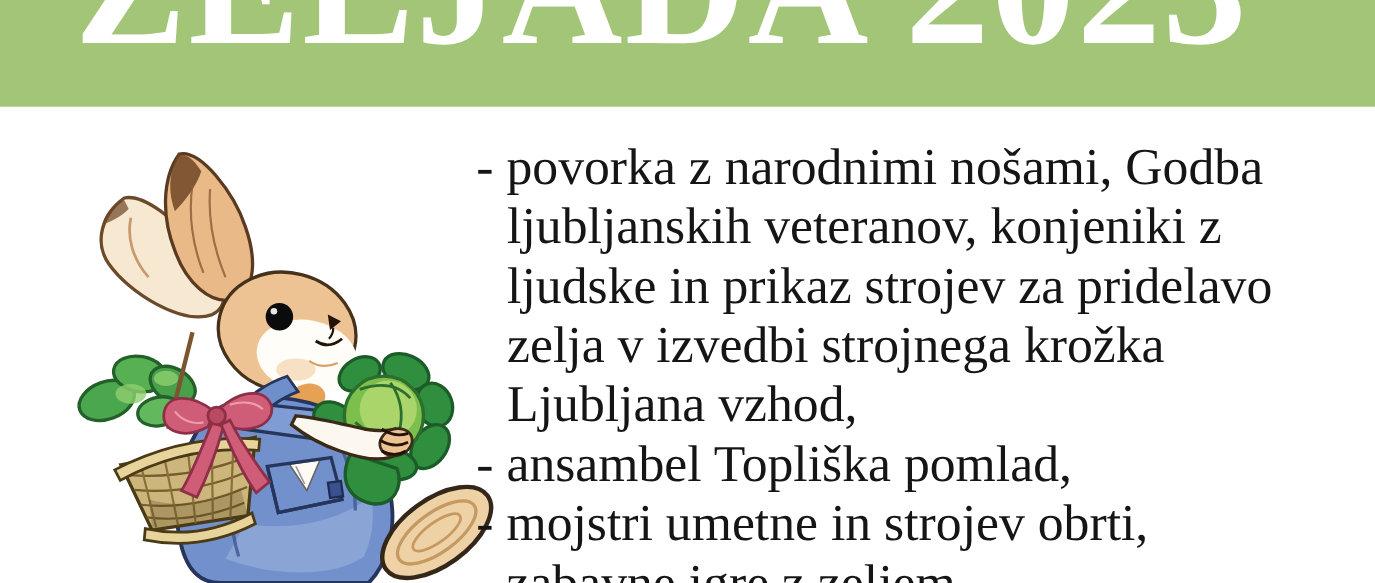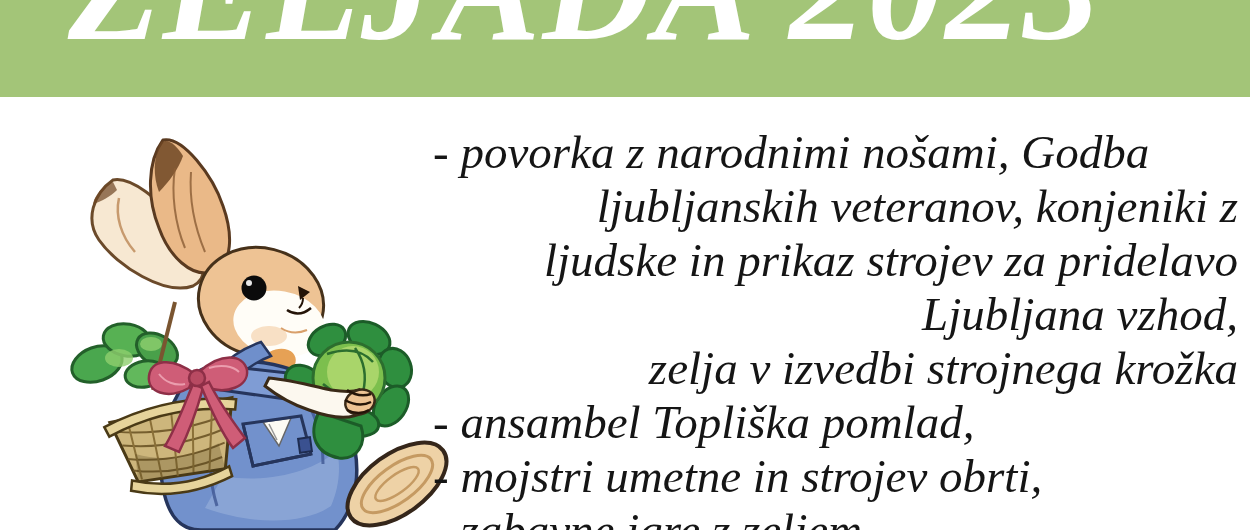"- povorka z narodnimi nošami," .canvas { font-style: italic -> none }
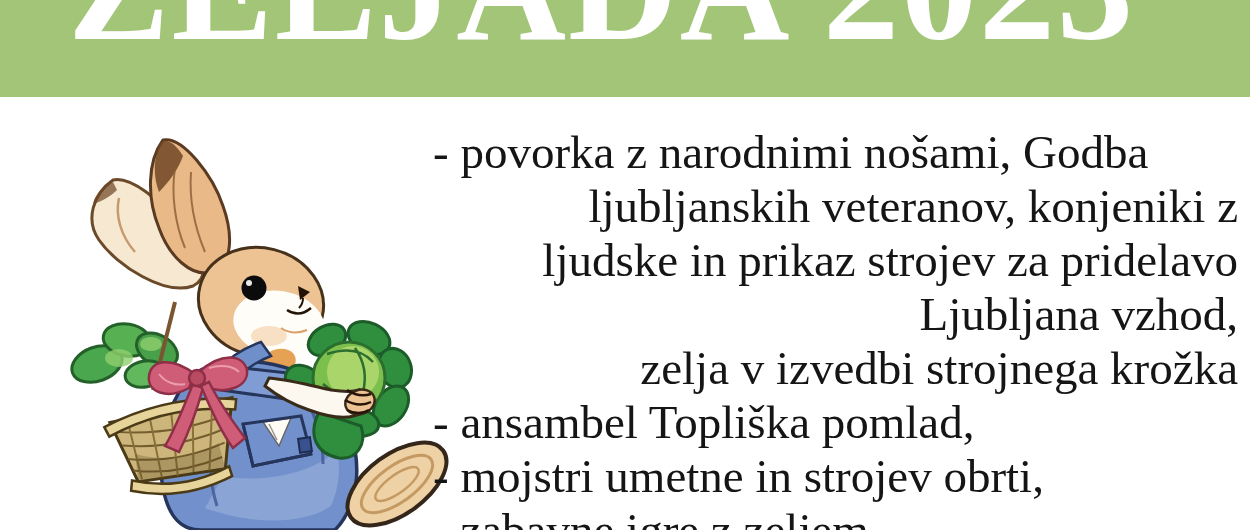"ljubljanskih veteranov, konjeniki z" .cont { text-align: right -> none }
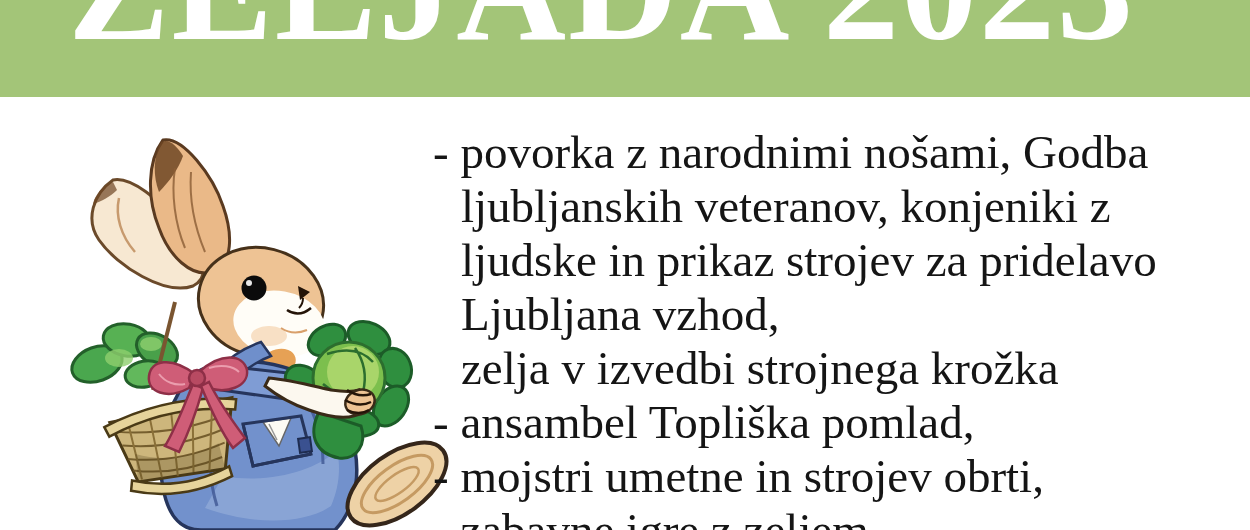"Ljubljana vzhod," div.line { order: before "zelja v izvedbi strojnega krožka" -> after "zelja v izvedbi strojnega krožka" }
